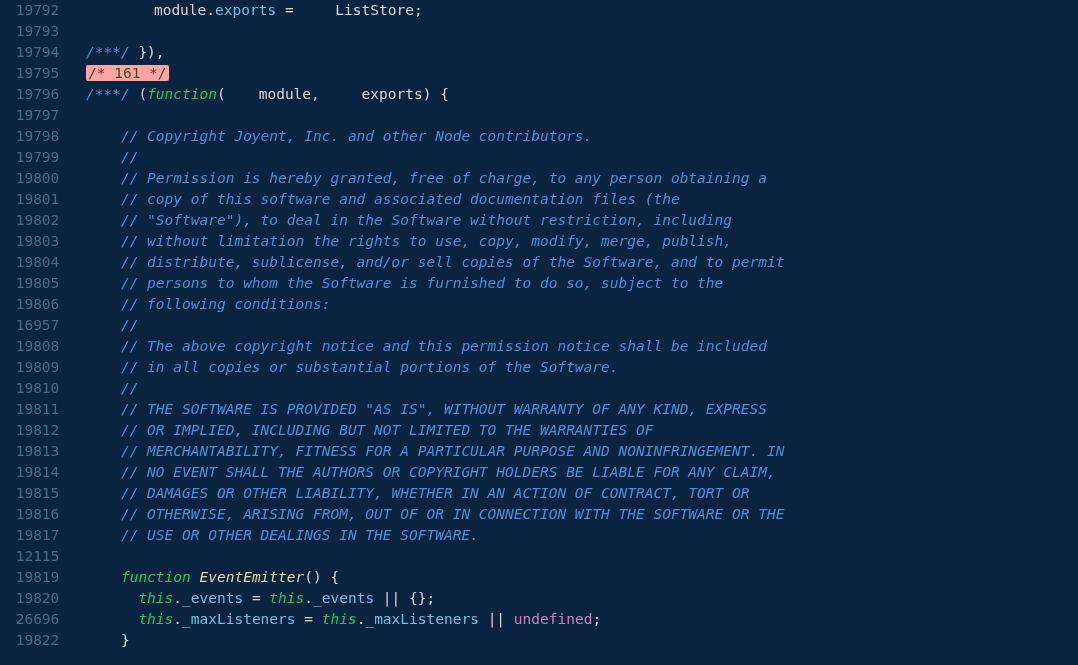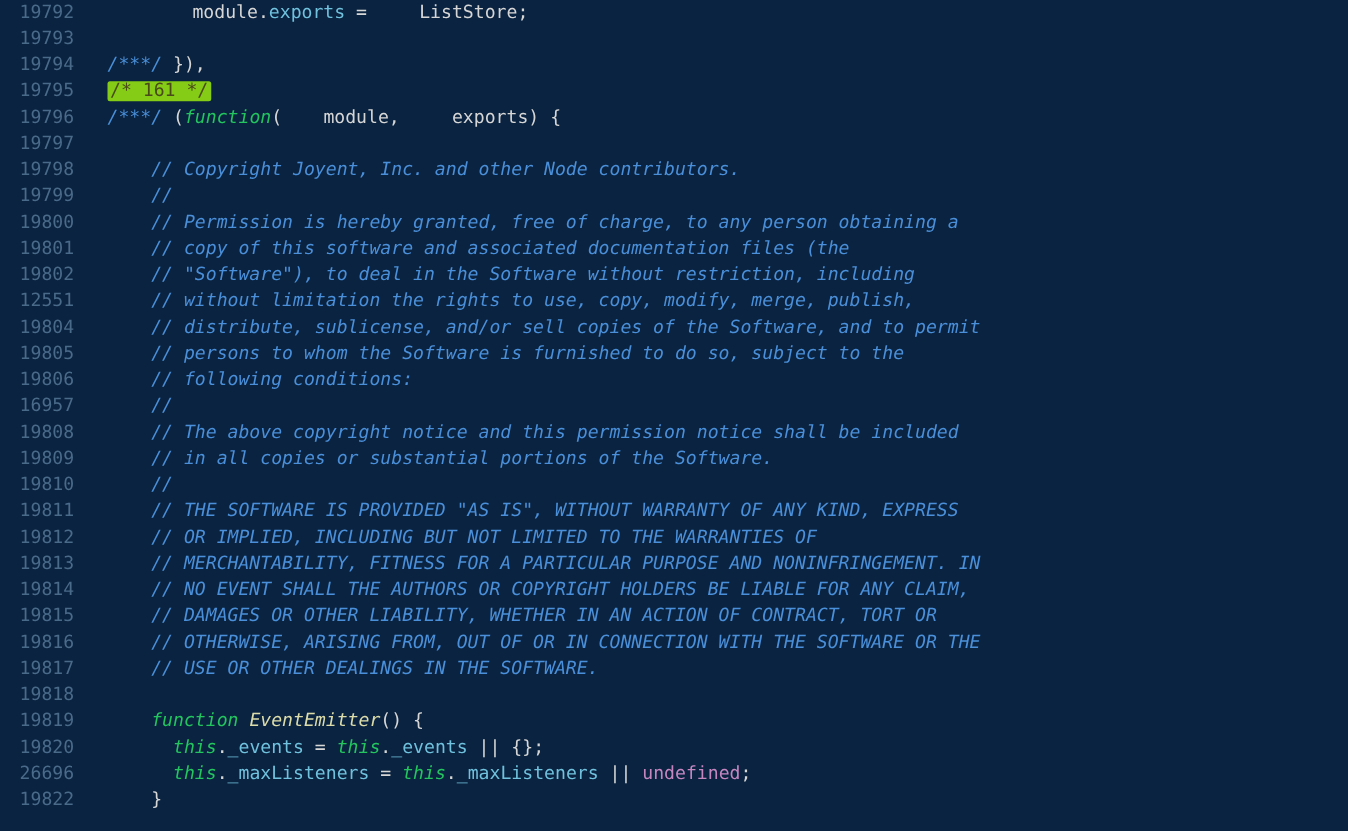"/* 161 */" .hl { background: #84cc16 -> #fca5a5 }
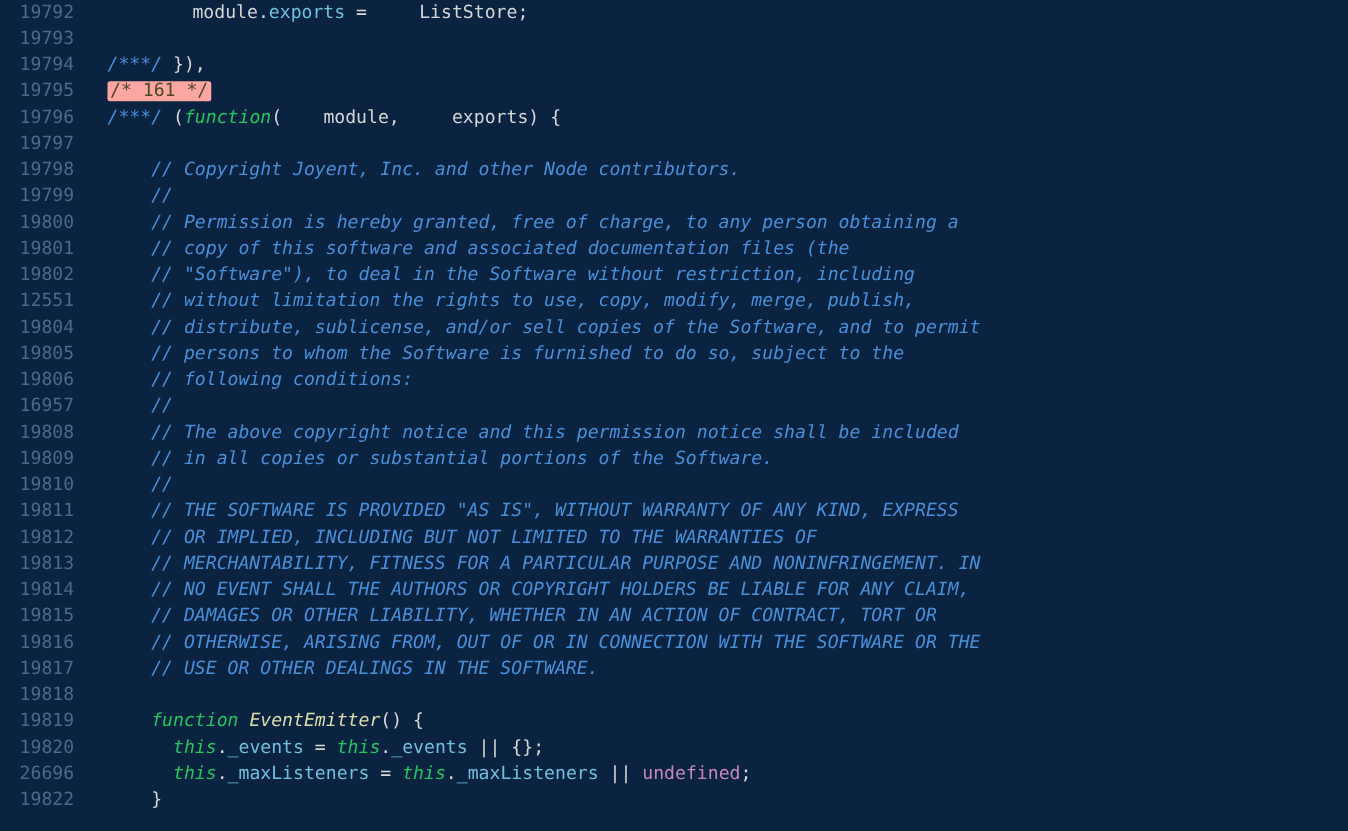"12551" div.ln { text: 12551 -> 19803 }
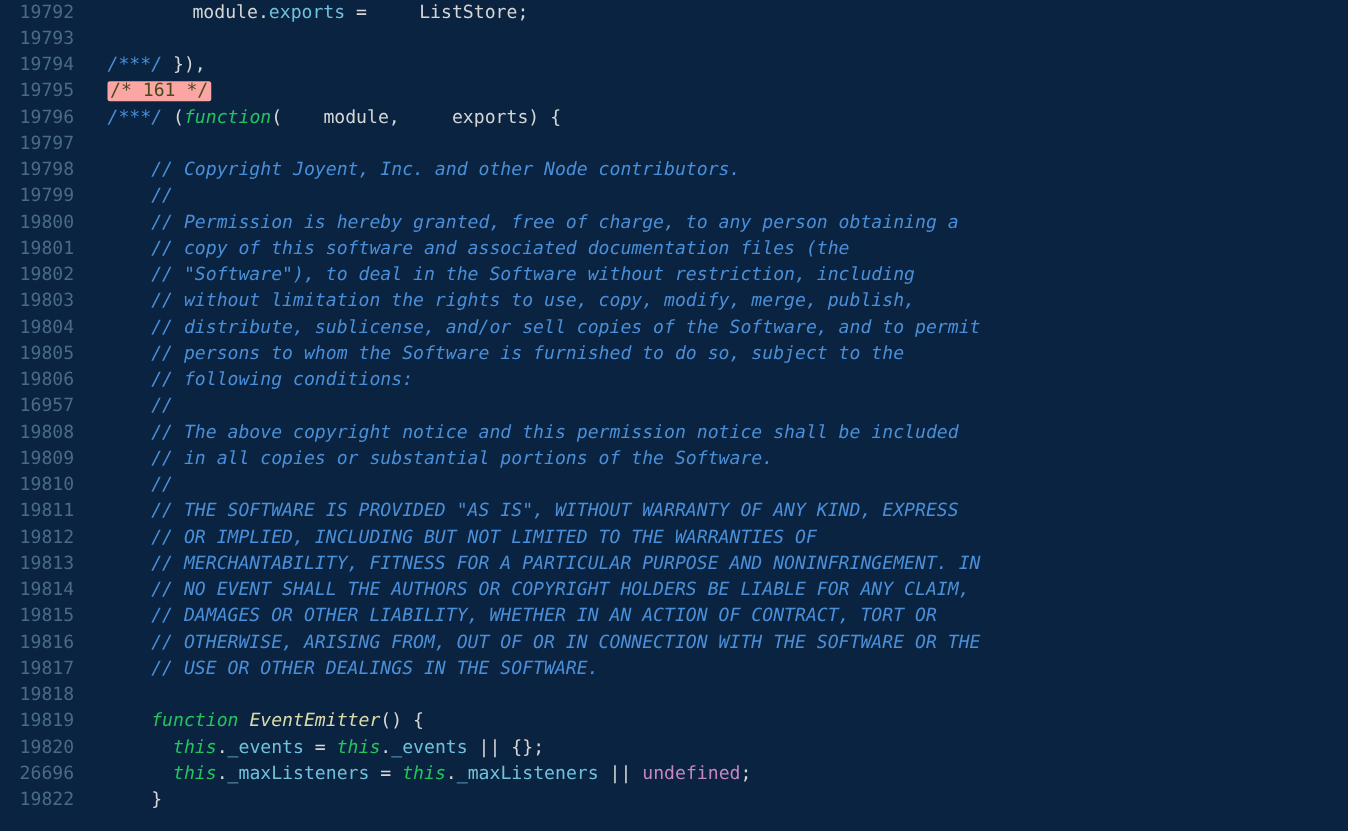"19818" div.ln { text: 19818 -> 12115 }
